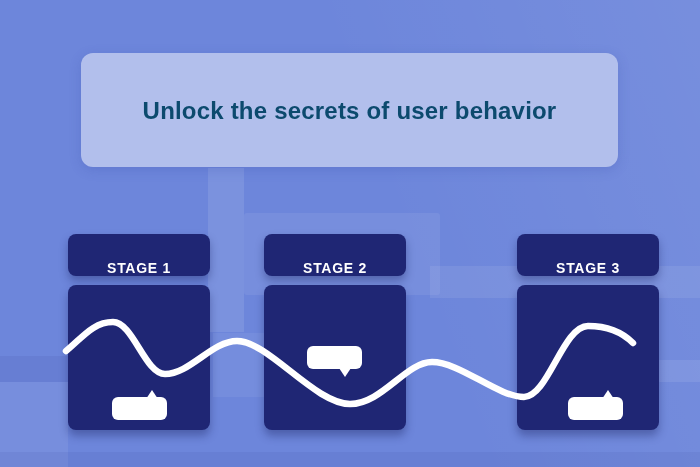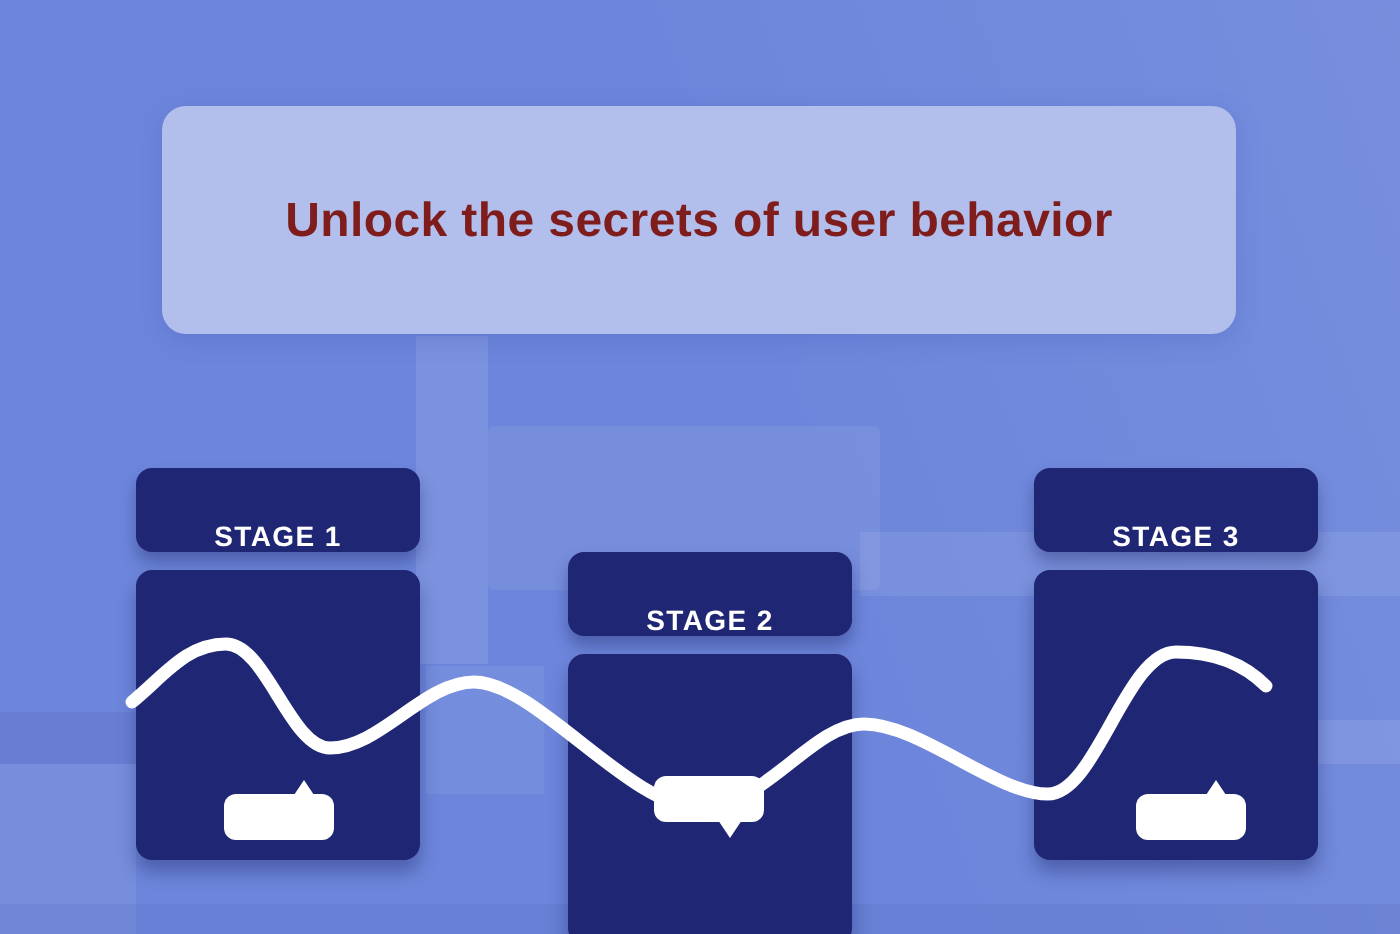"Unlock the secrets of user" .banner-line { color: #7f1d1d -> #0c4a6e }
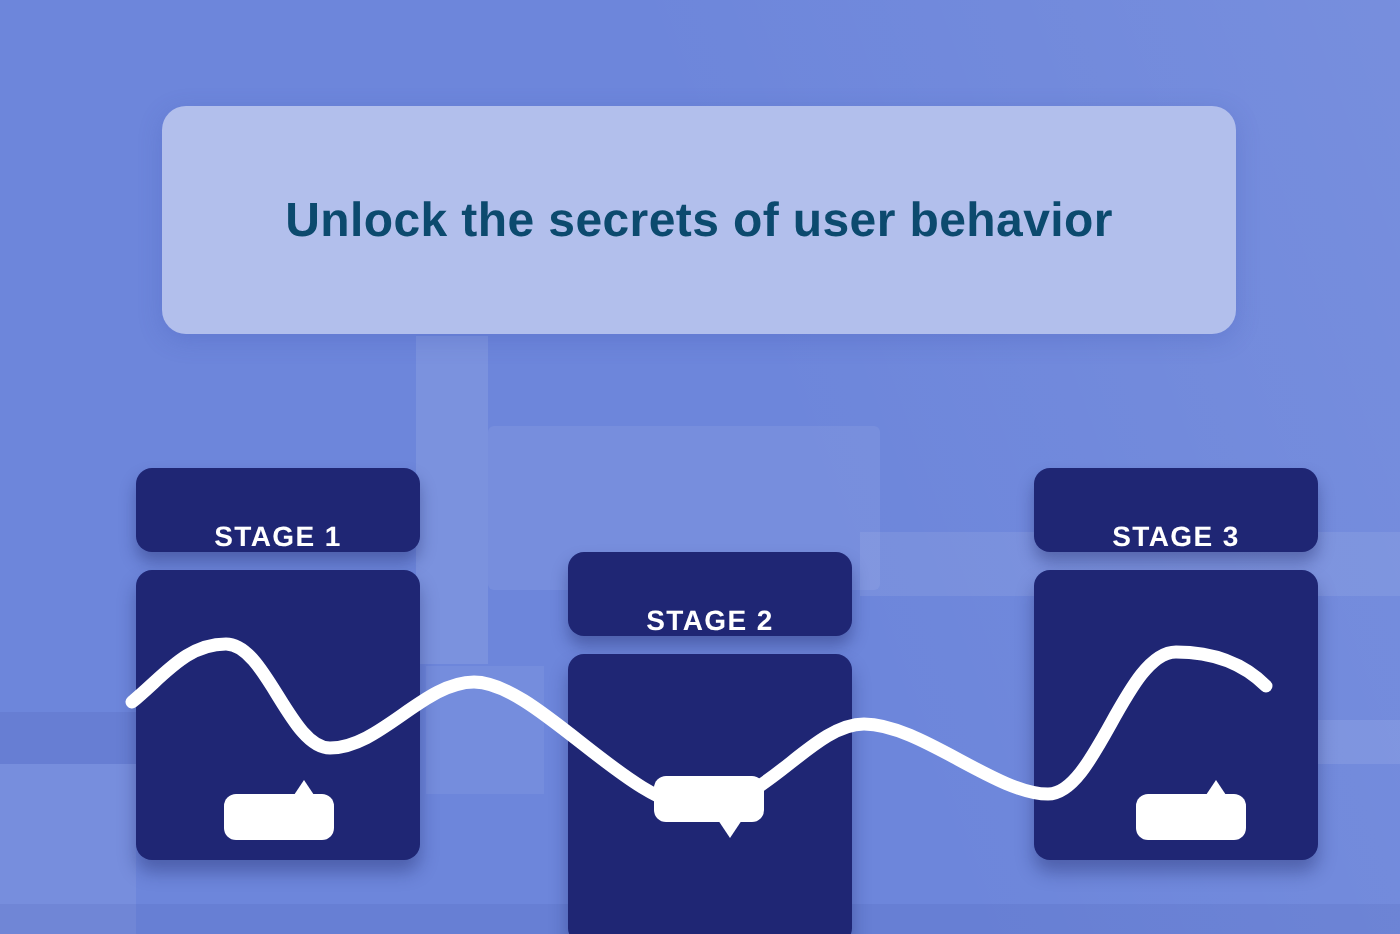"STAGE 2" .c2 { left: 284px -> 264px; margin-top: 42px -> none }
